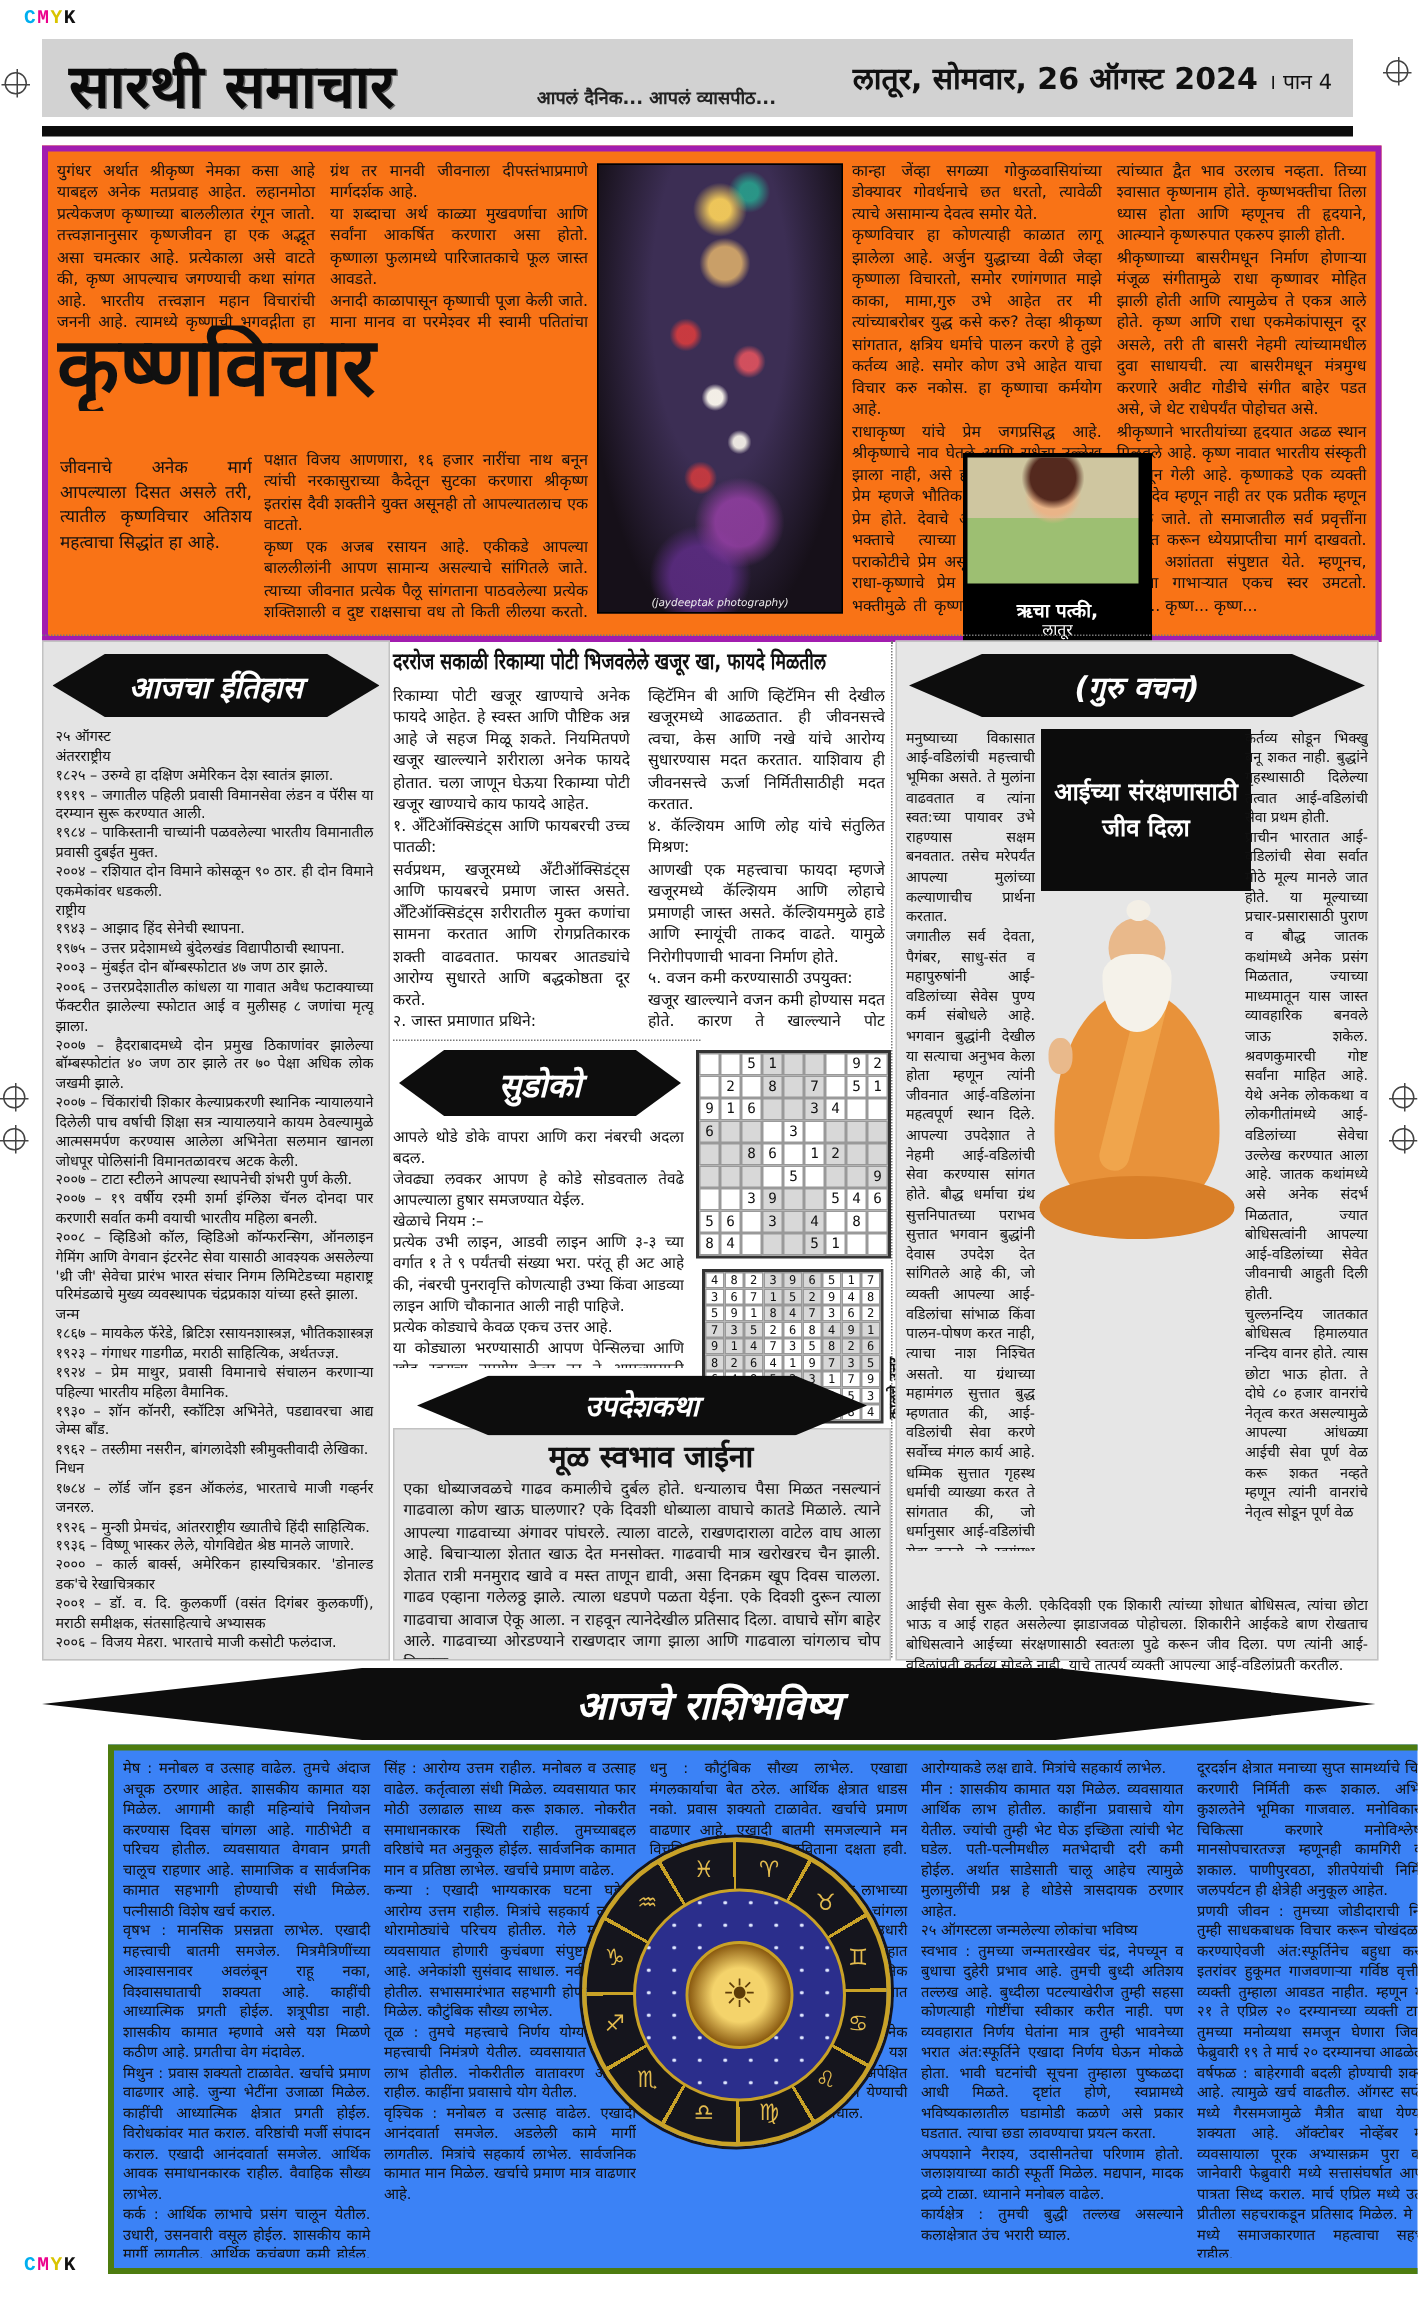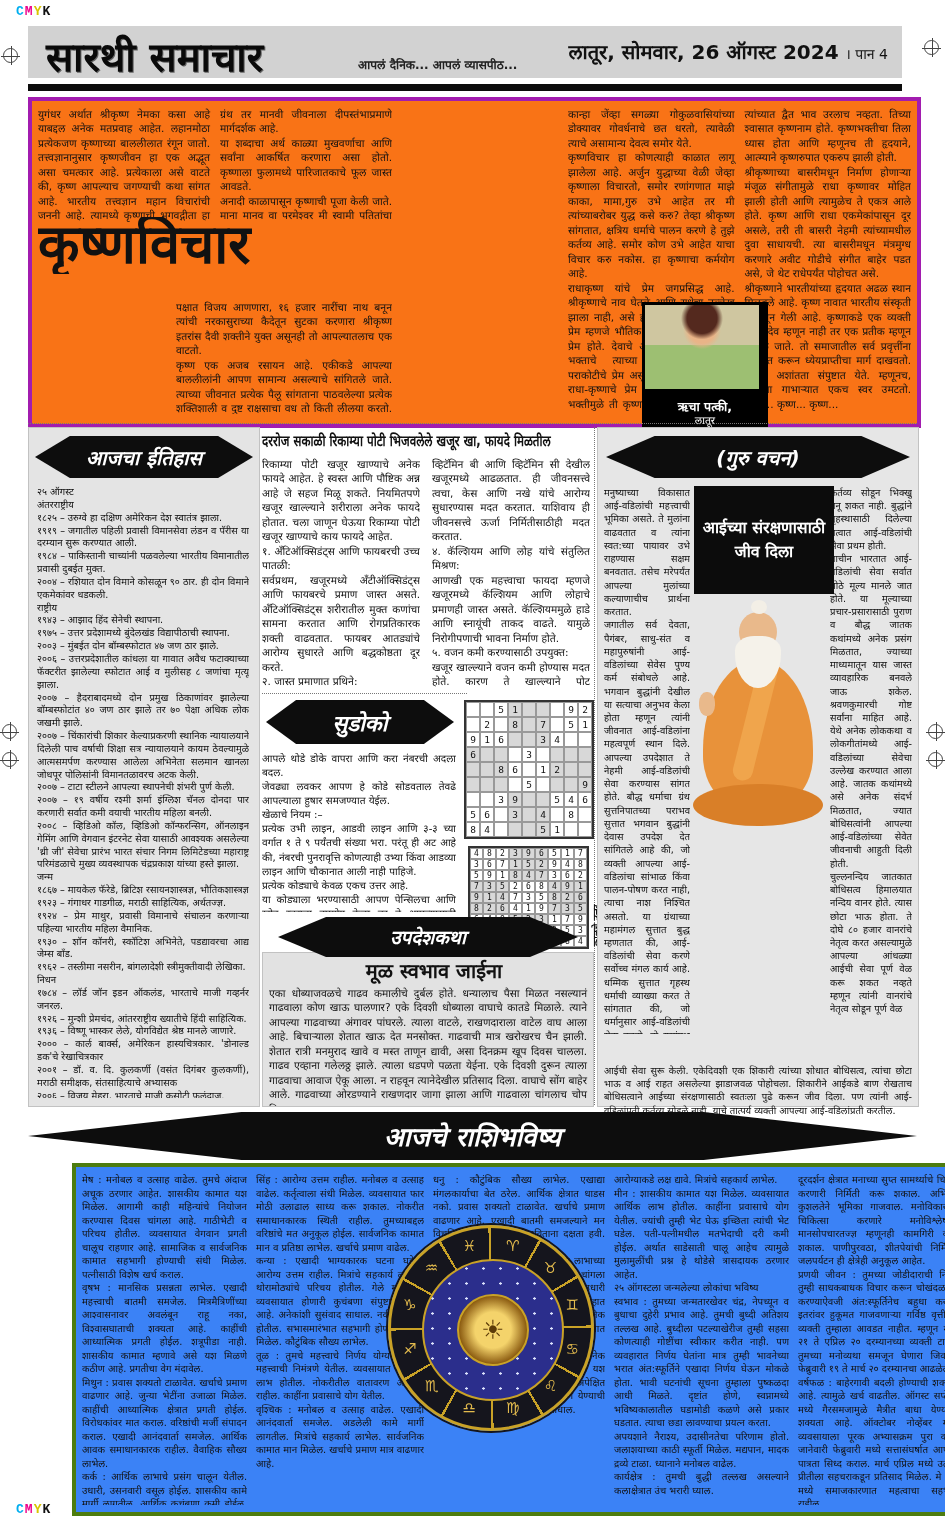"जीवनाचे अनेक मार्ग आपल्याला दिसत" div.abs { html: none -> <div>जीवनाचे अनेक मार्ग आपल्याला दिसत असले तरी, त्यातील कृष्णविचार अतिशय महत्वाचा सिद्धांत हा आहे.</div> }
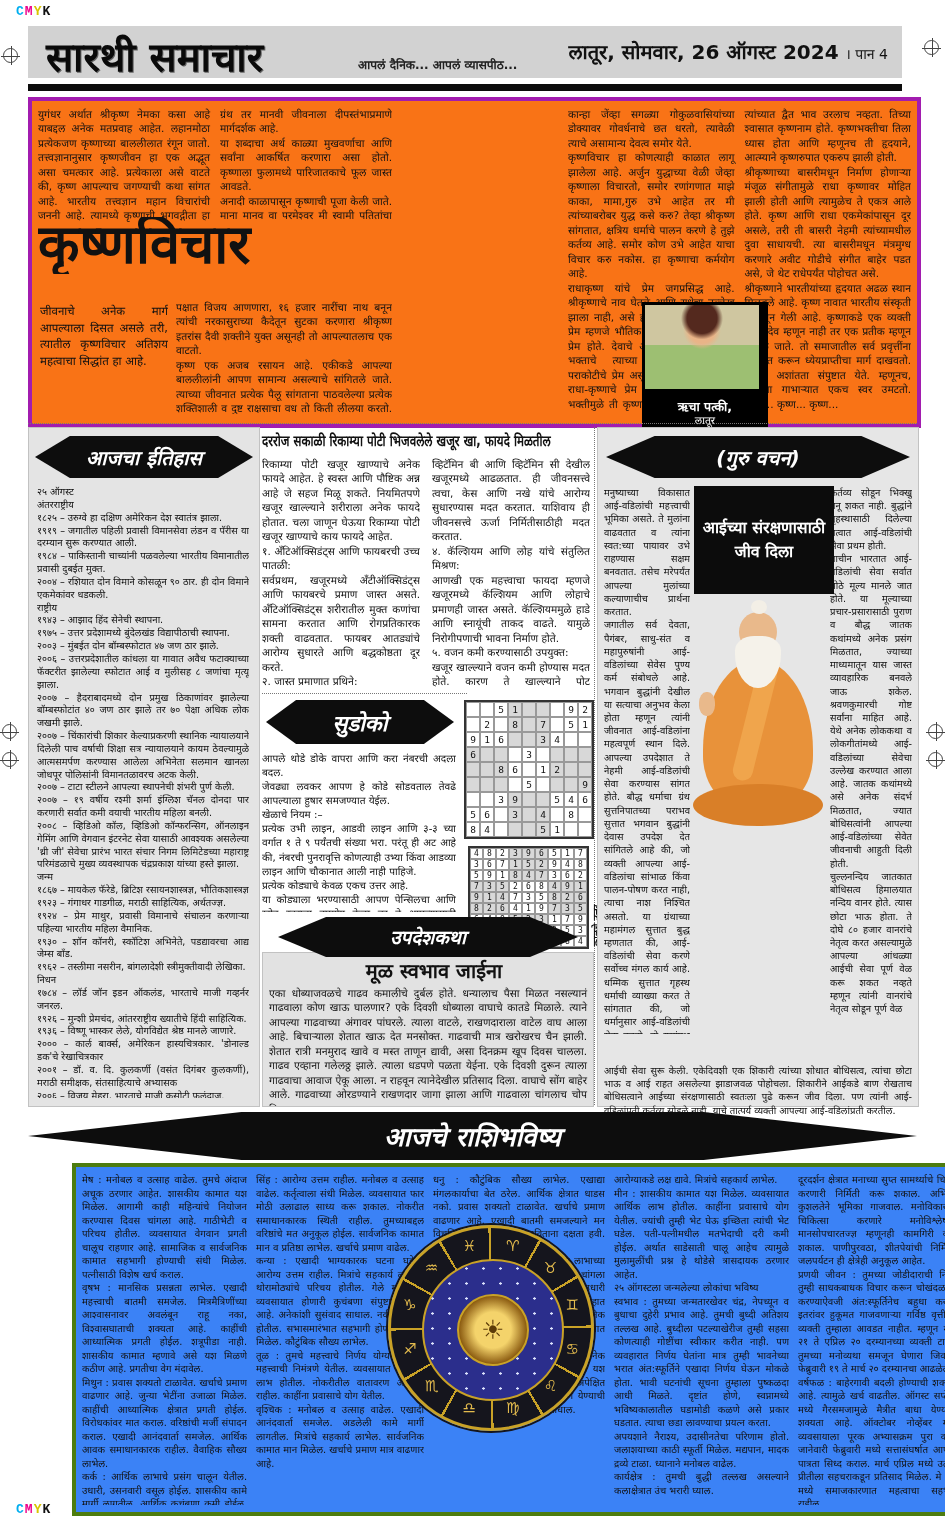"(jaydeeptak photography)" div.abs { html: none -> <div> <div>(jaydeeptak photography)</div> </div> }
